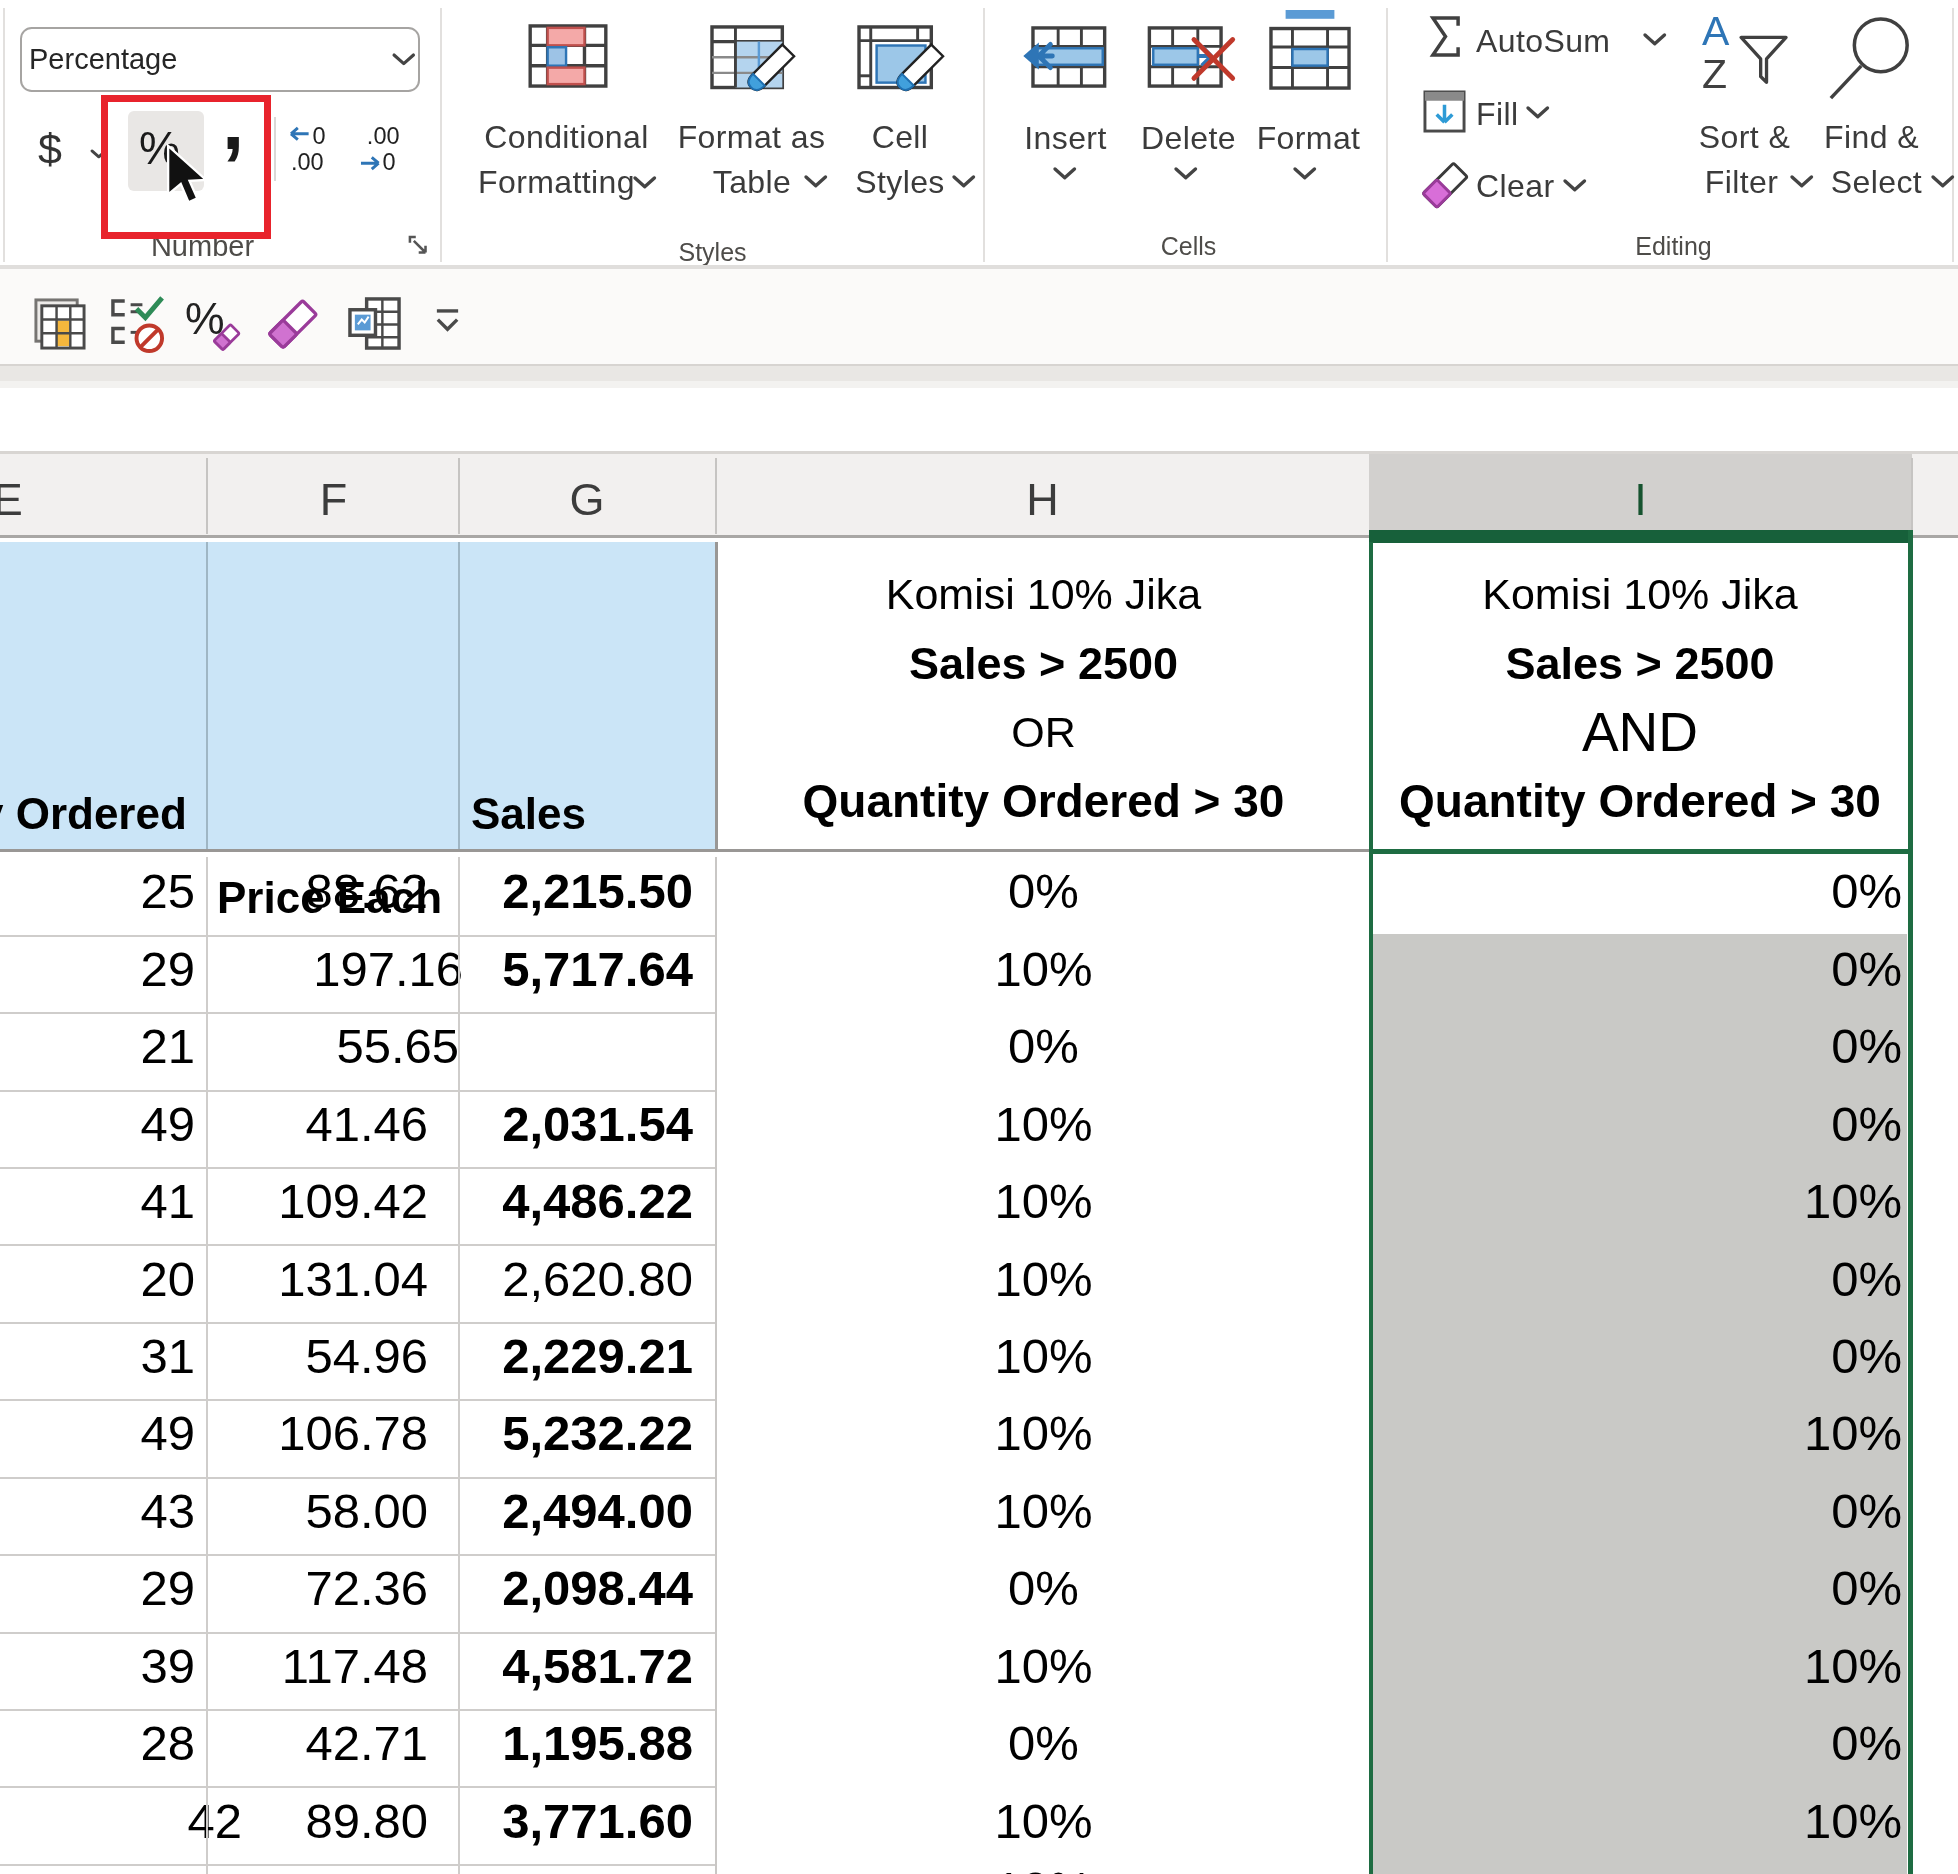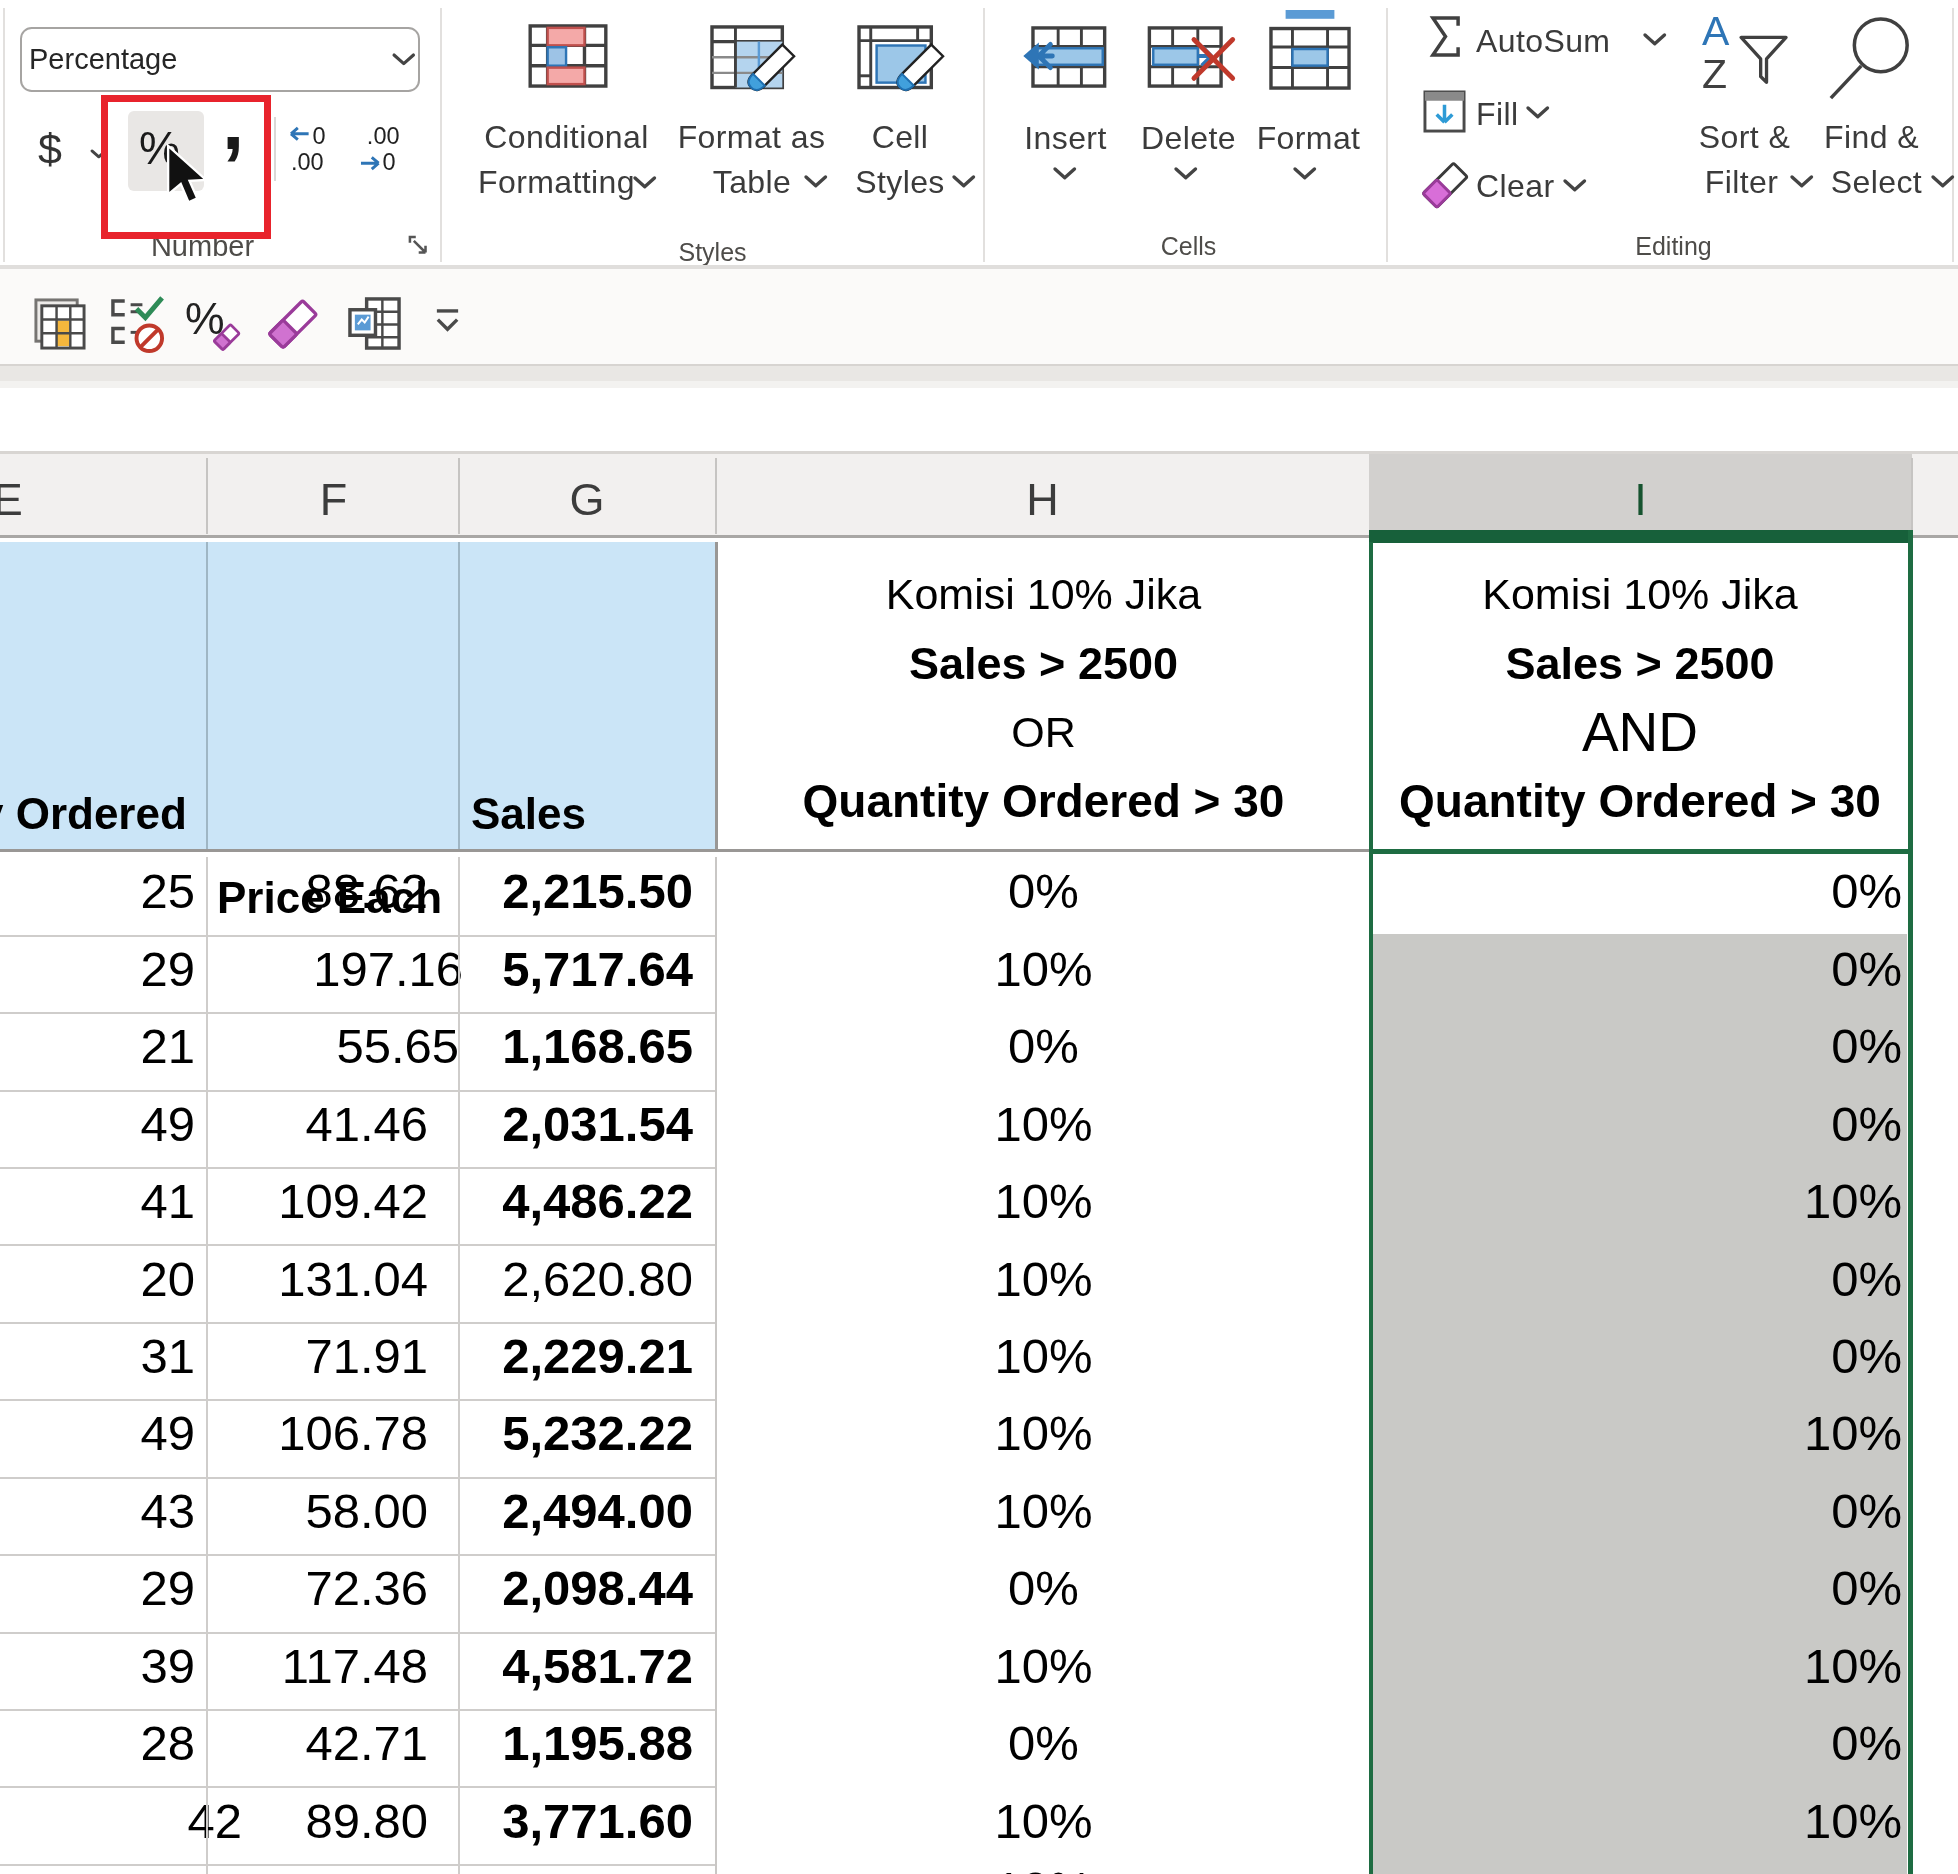"1,168.65" div.abs { html: <div>1,168.65</div> -> none }
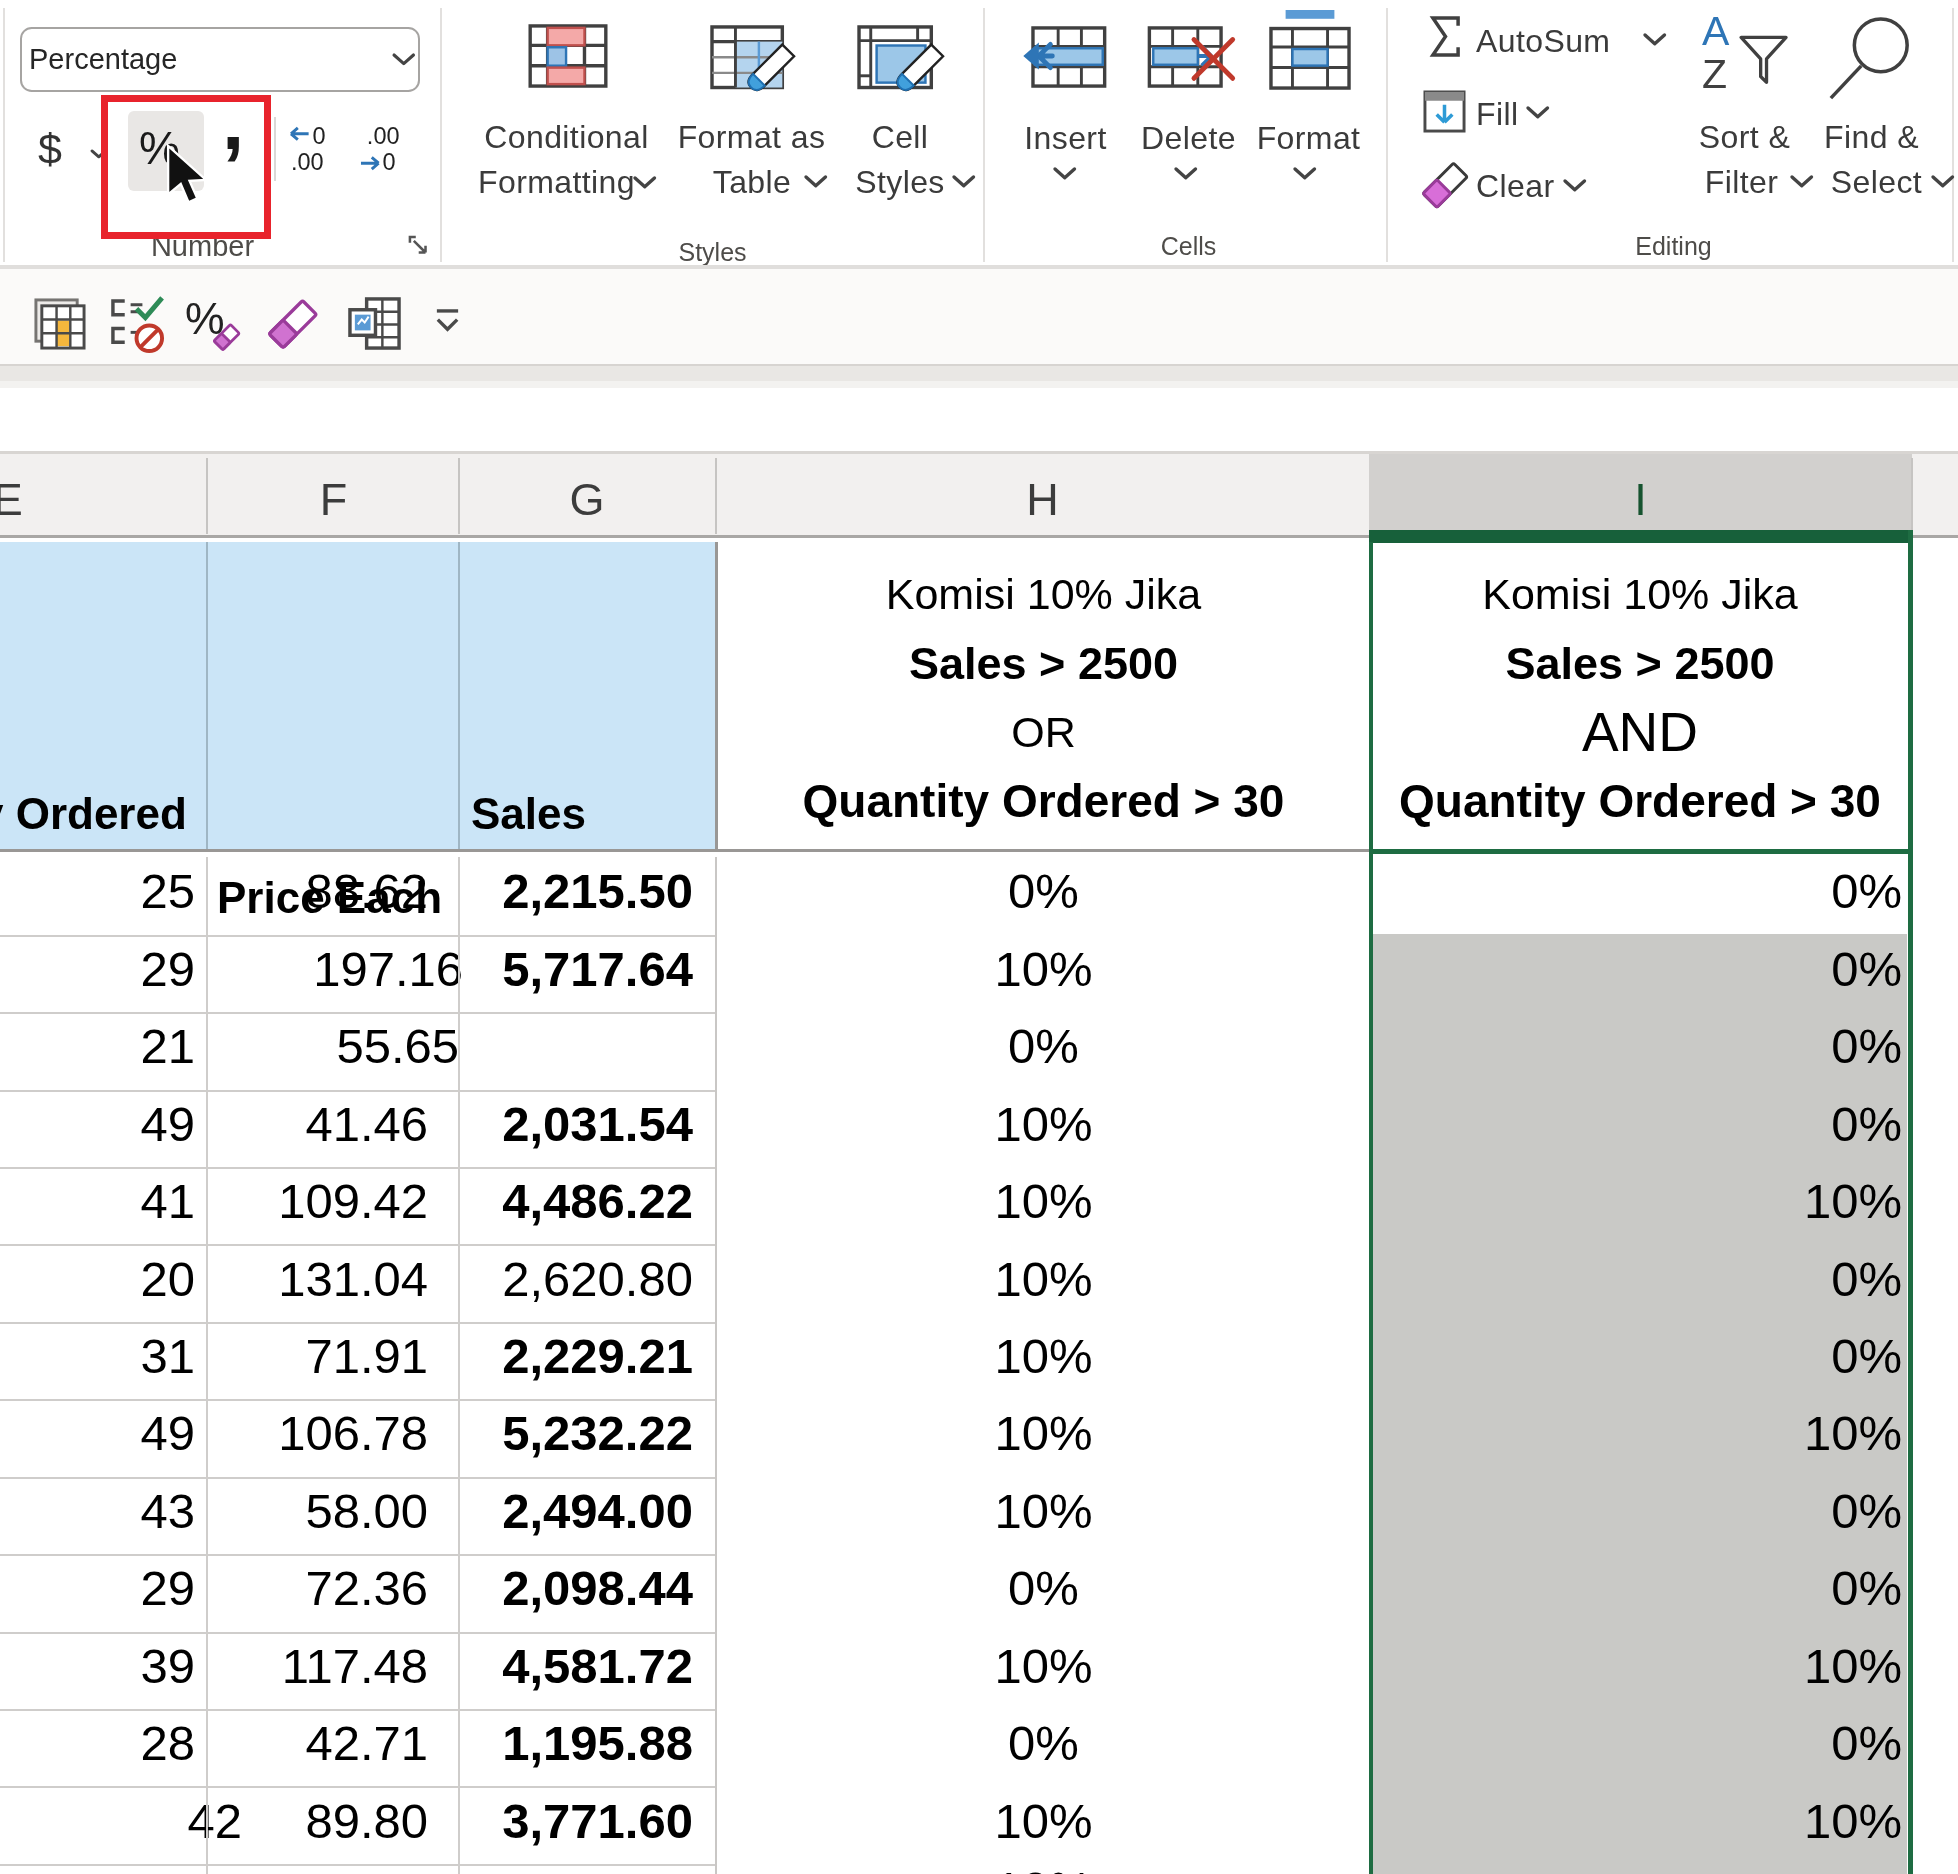"71.91" div.abs { text: 71.91 -> 54.96 }
